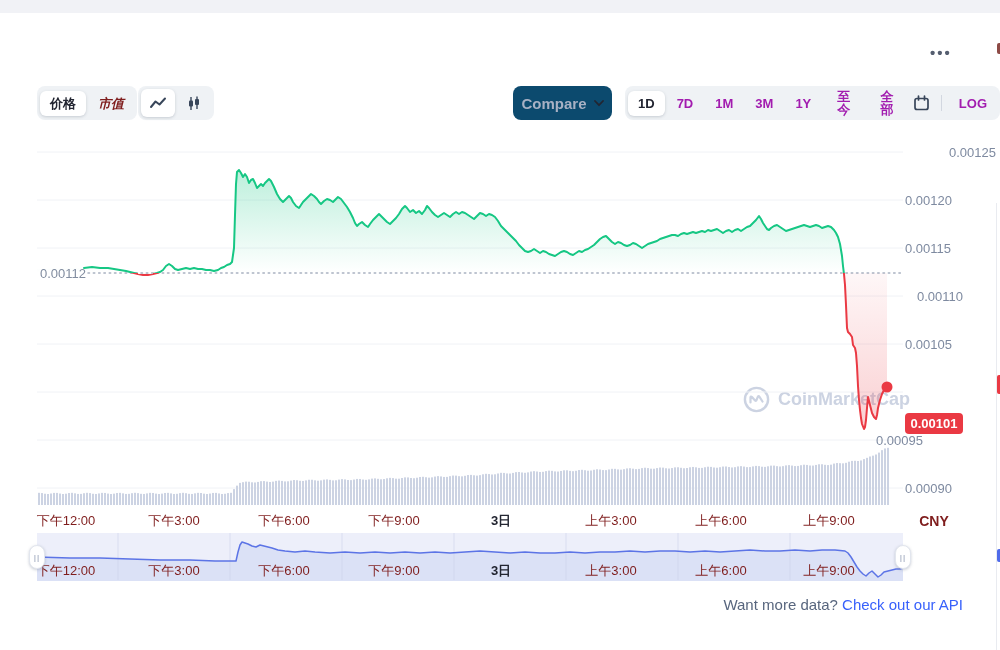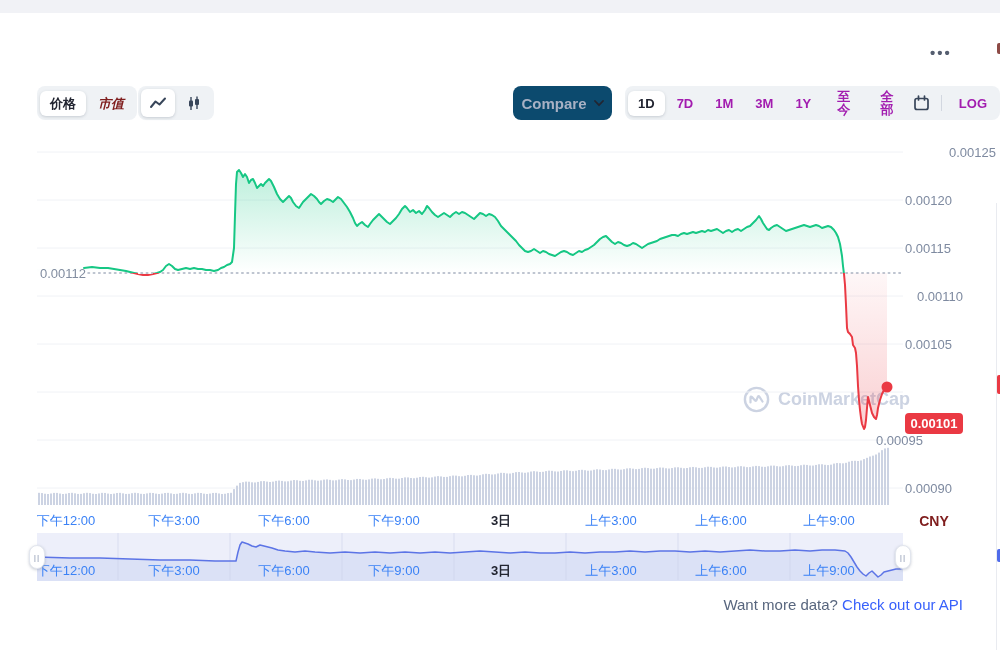"下午12:00" .xlab { color: #3b82f6 -> #7f1d1d }
